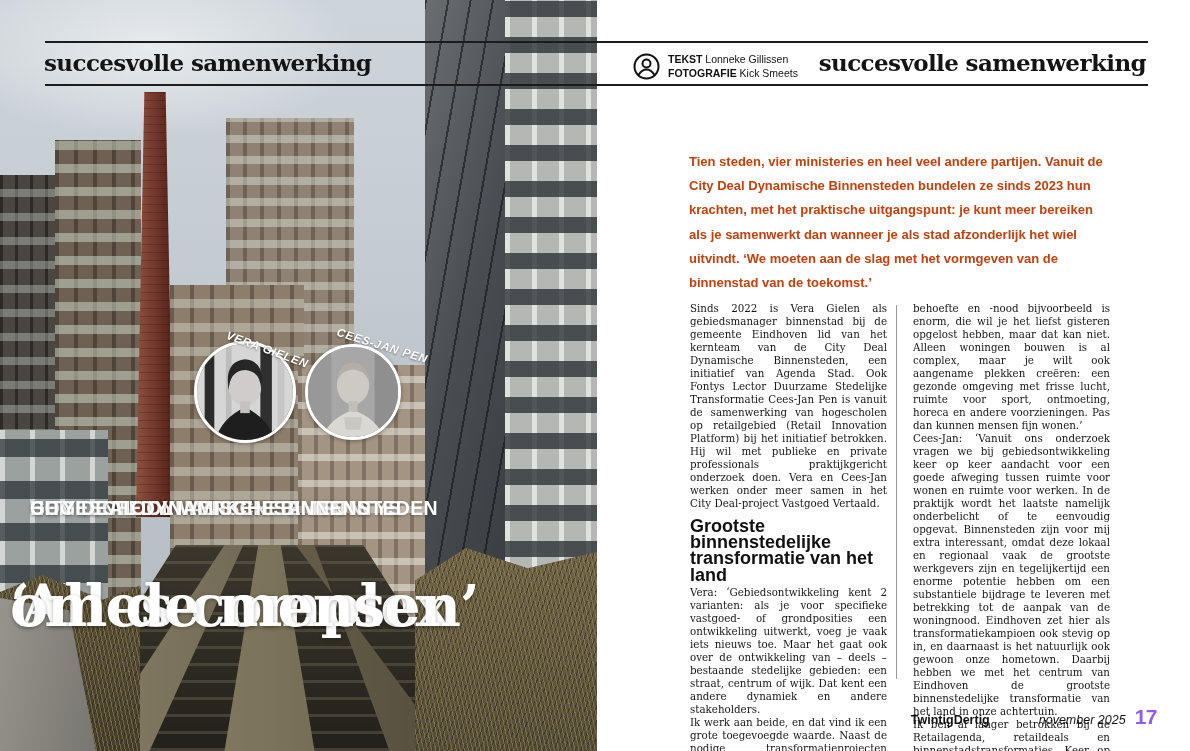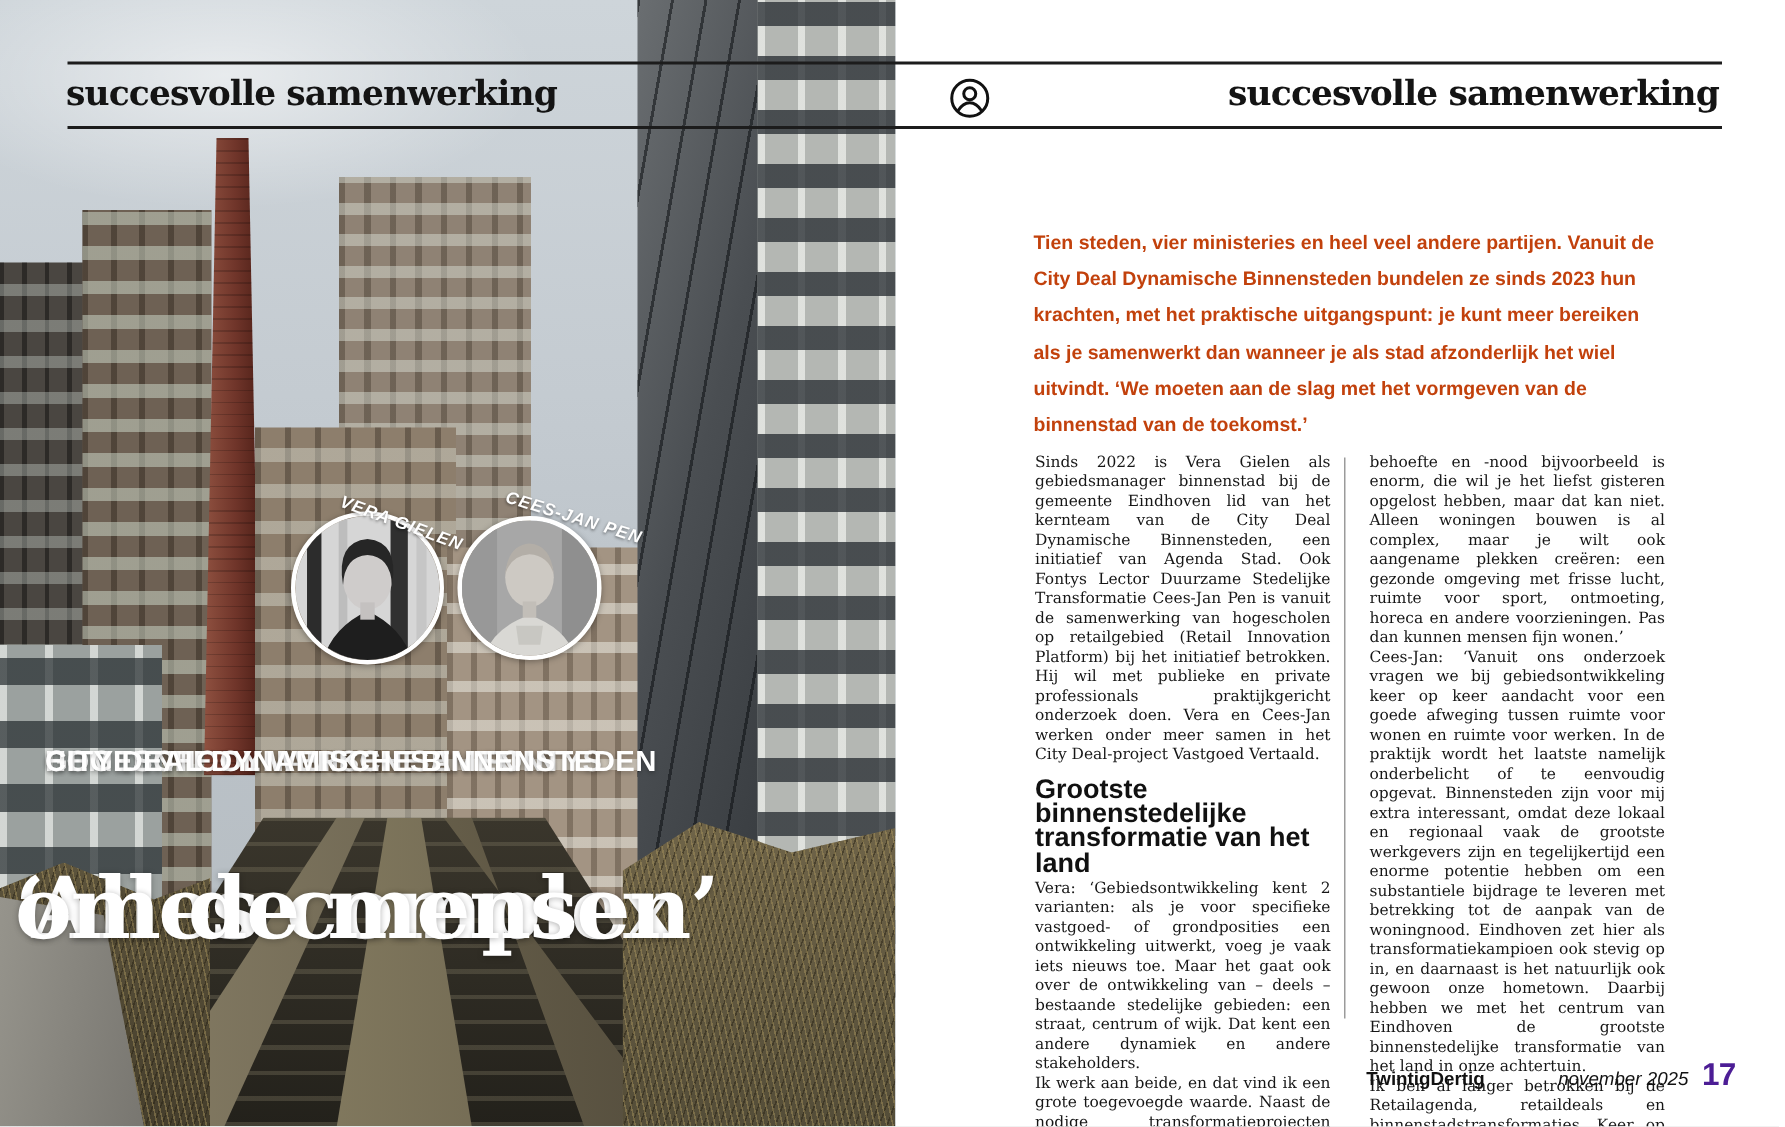"TEKST Lonneke Gillissen" span.txt { html: none -> <span> <span> <b>TEKST</b> <span>Lonneke Gillissen</span> </span> <span> <b>FOTOGRAFIE</b> <span>Kick Smeets</span> </span> </span> }
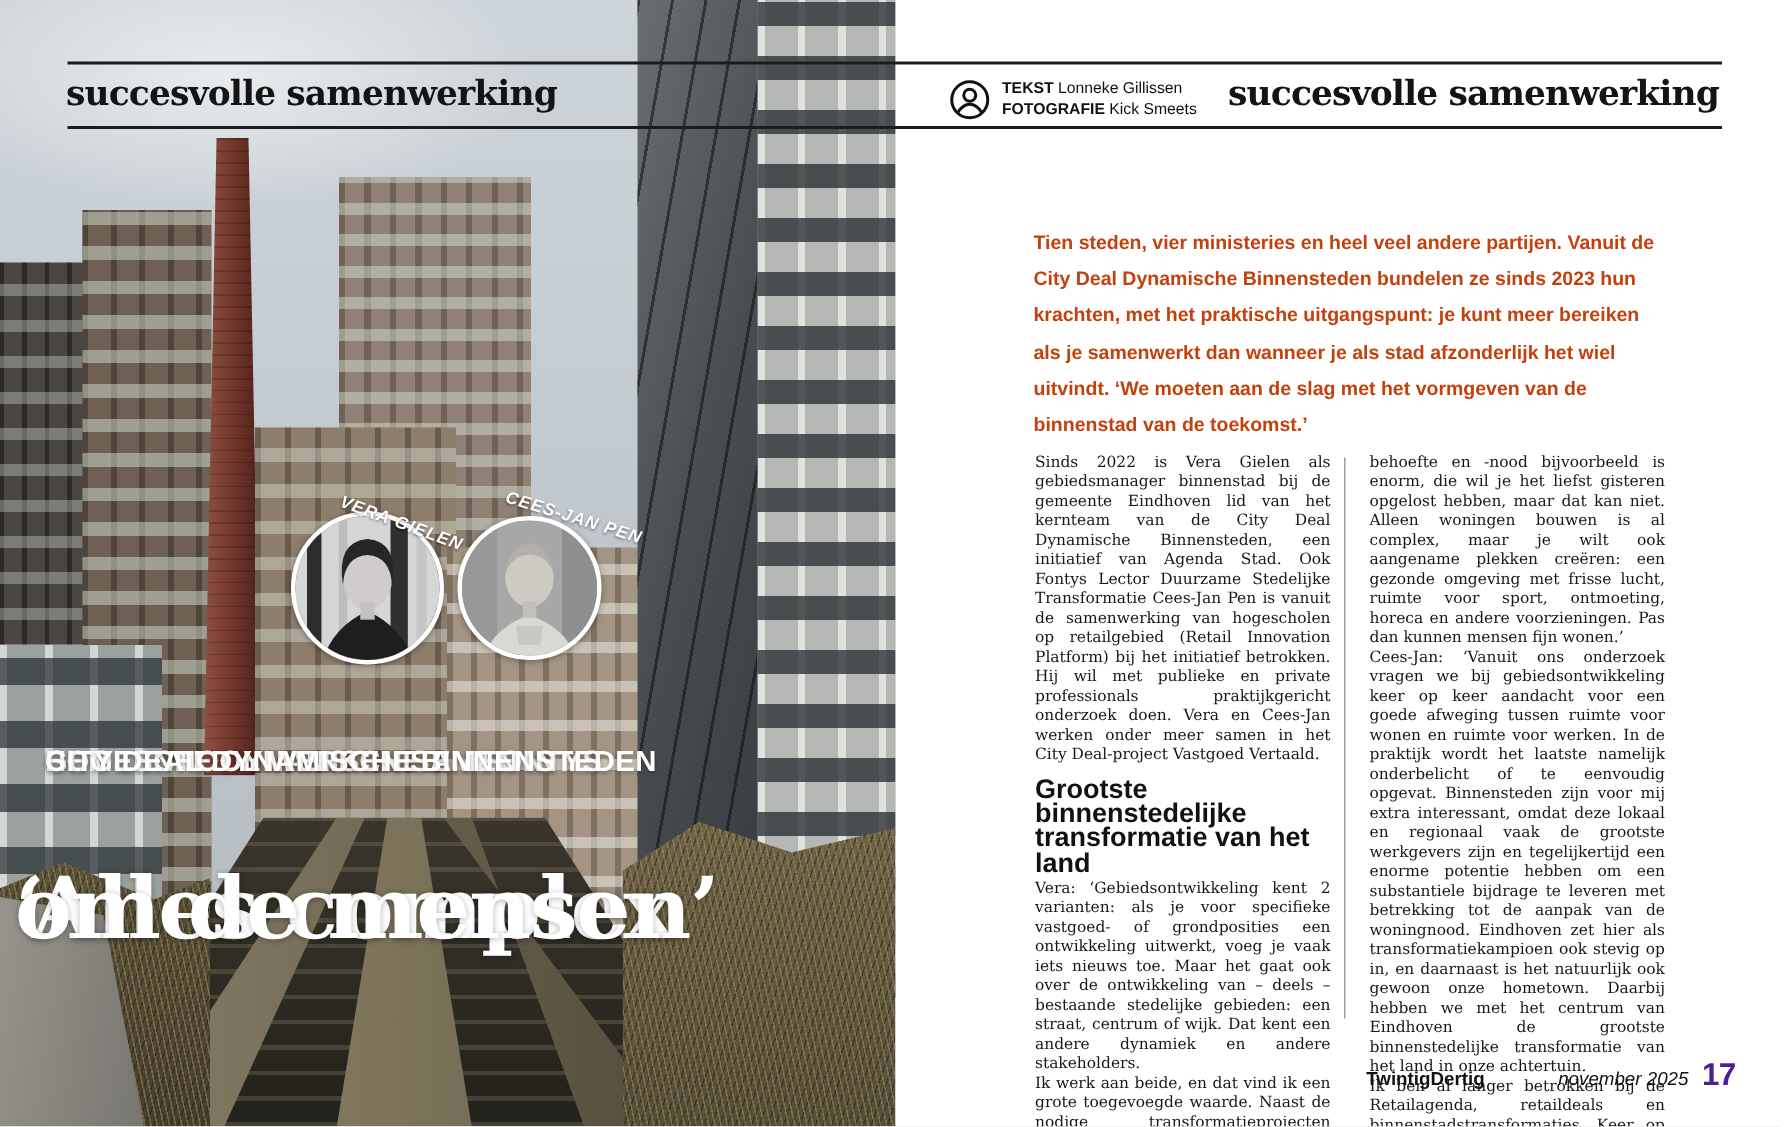"17" .footer .pagenum { color: #4c1d95 -> #8b5cf6 }
